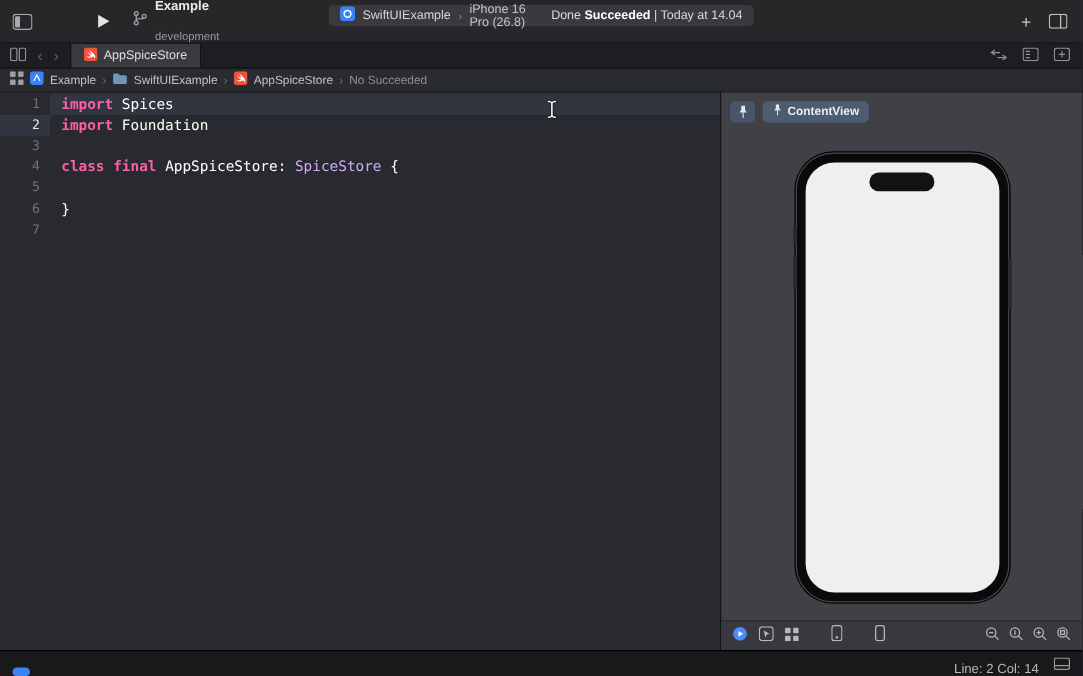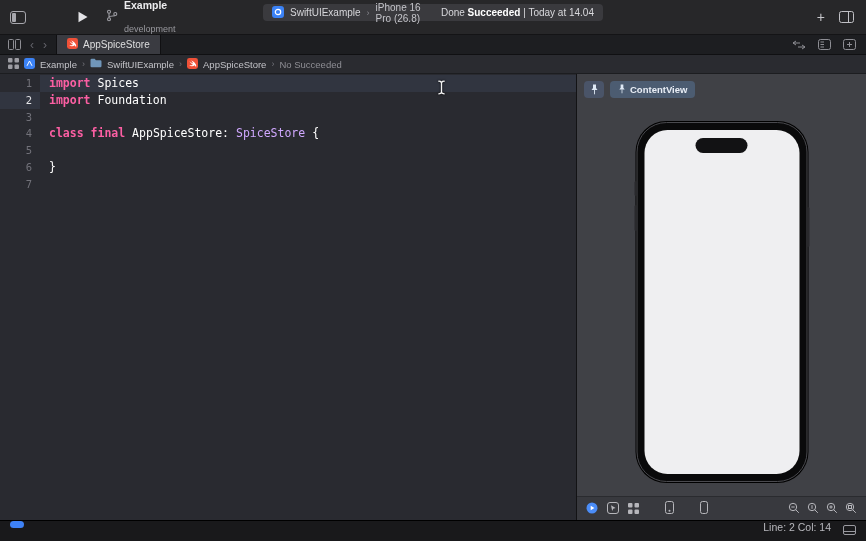"Line: 2 Col: 14" .statusbar { align-items: flex-start -> flex-end }
